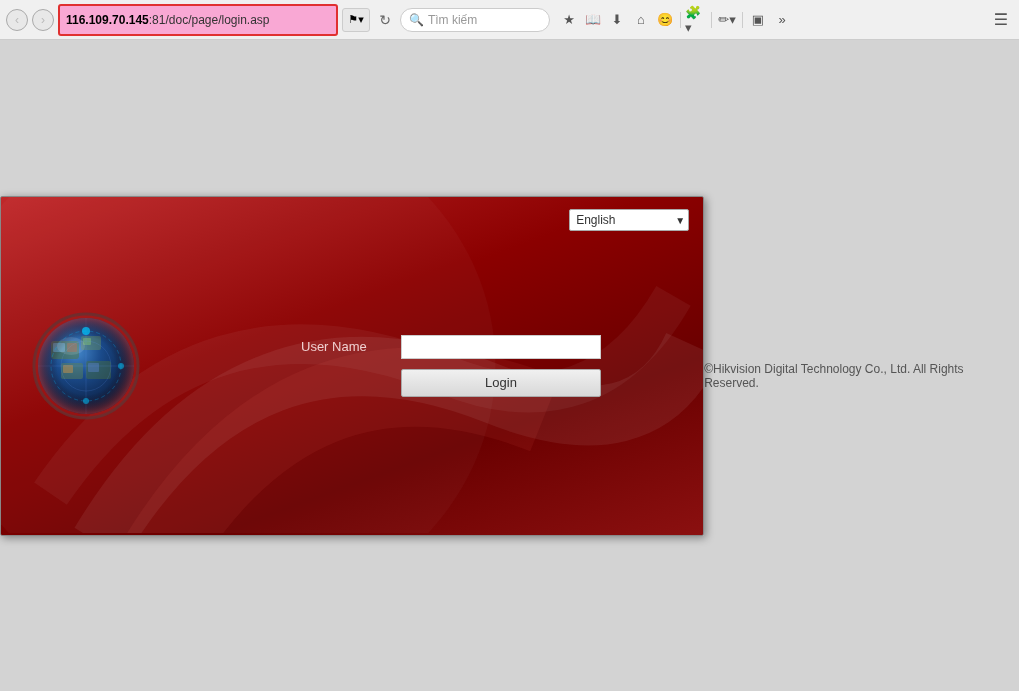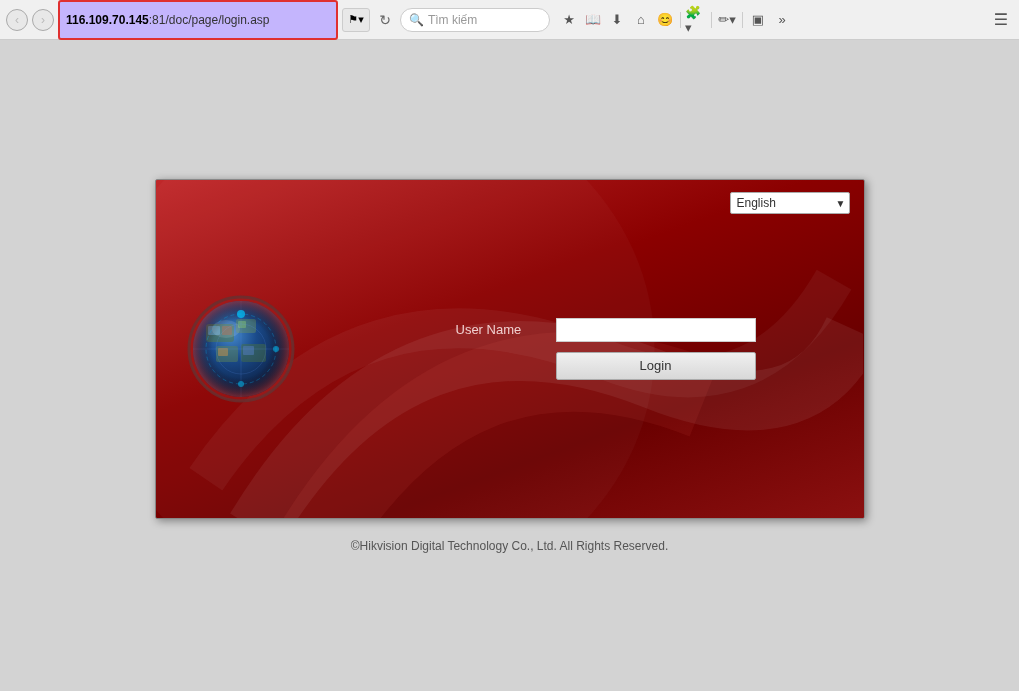"116.109.70.145:81/doc/page/login.asp" .address-bar { background: #c4b5fd -> #f9a8d4; height: 40px -> 32px }
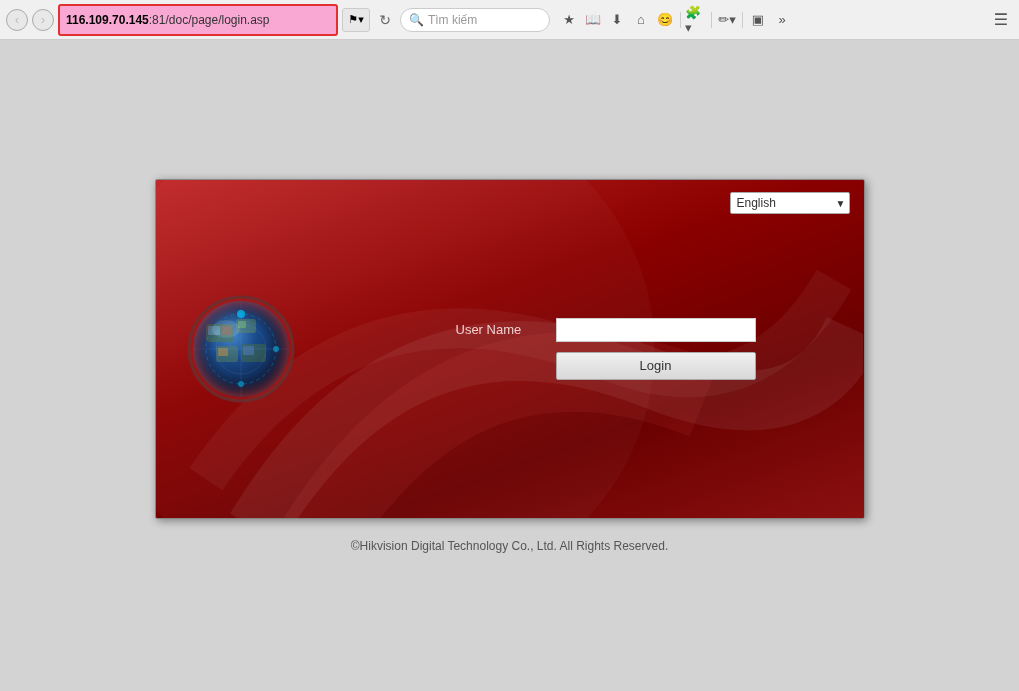"English" .page-content { flex-direction: column -> none }
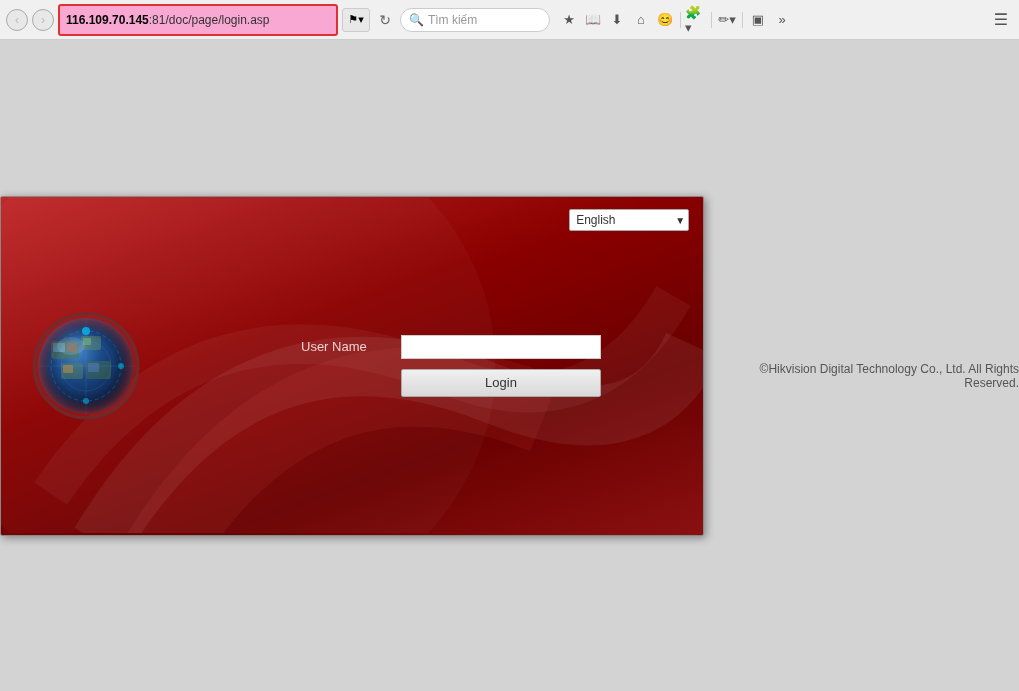"©Hikvision Digital Technology Co., Ltd." .footer-text { text-align: right -> left }
